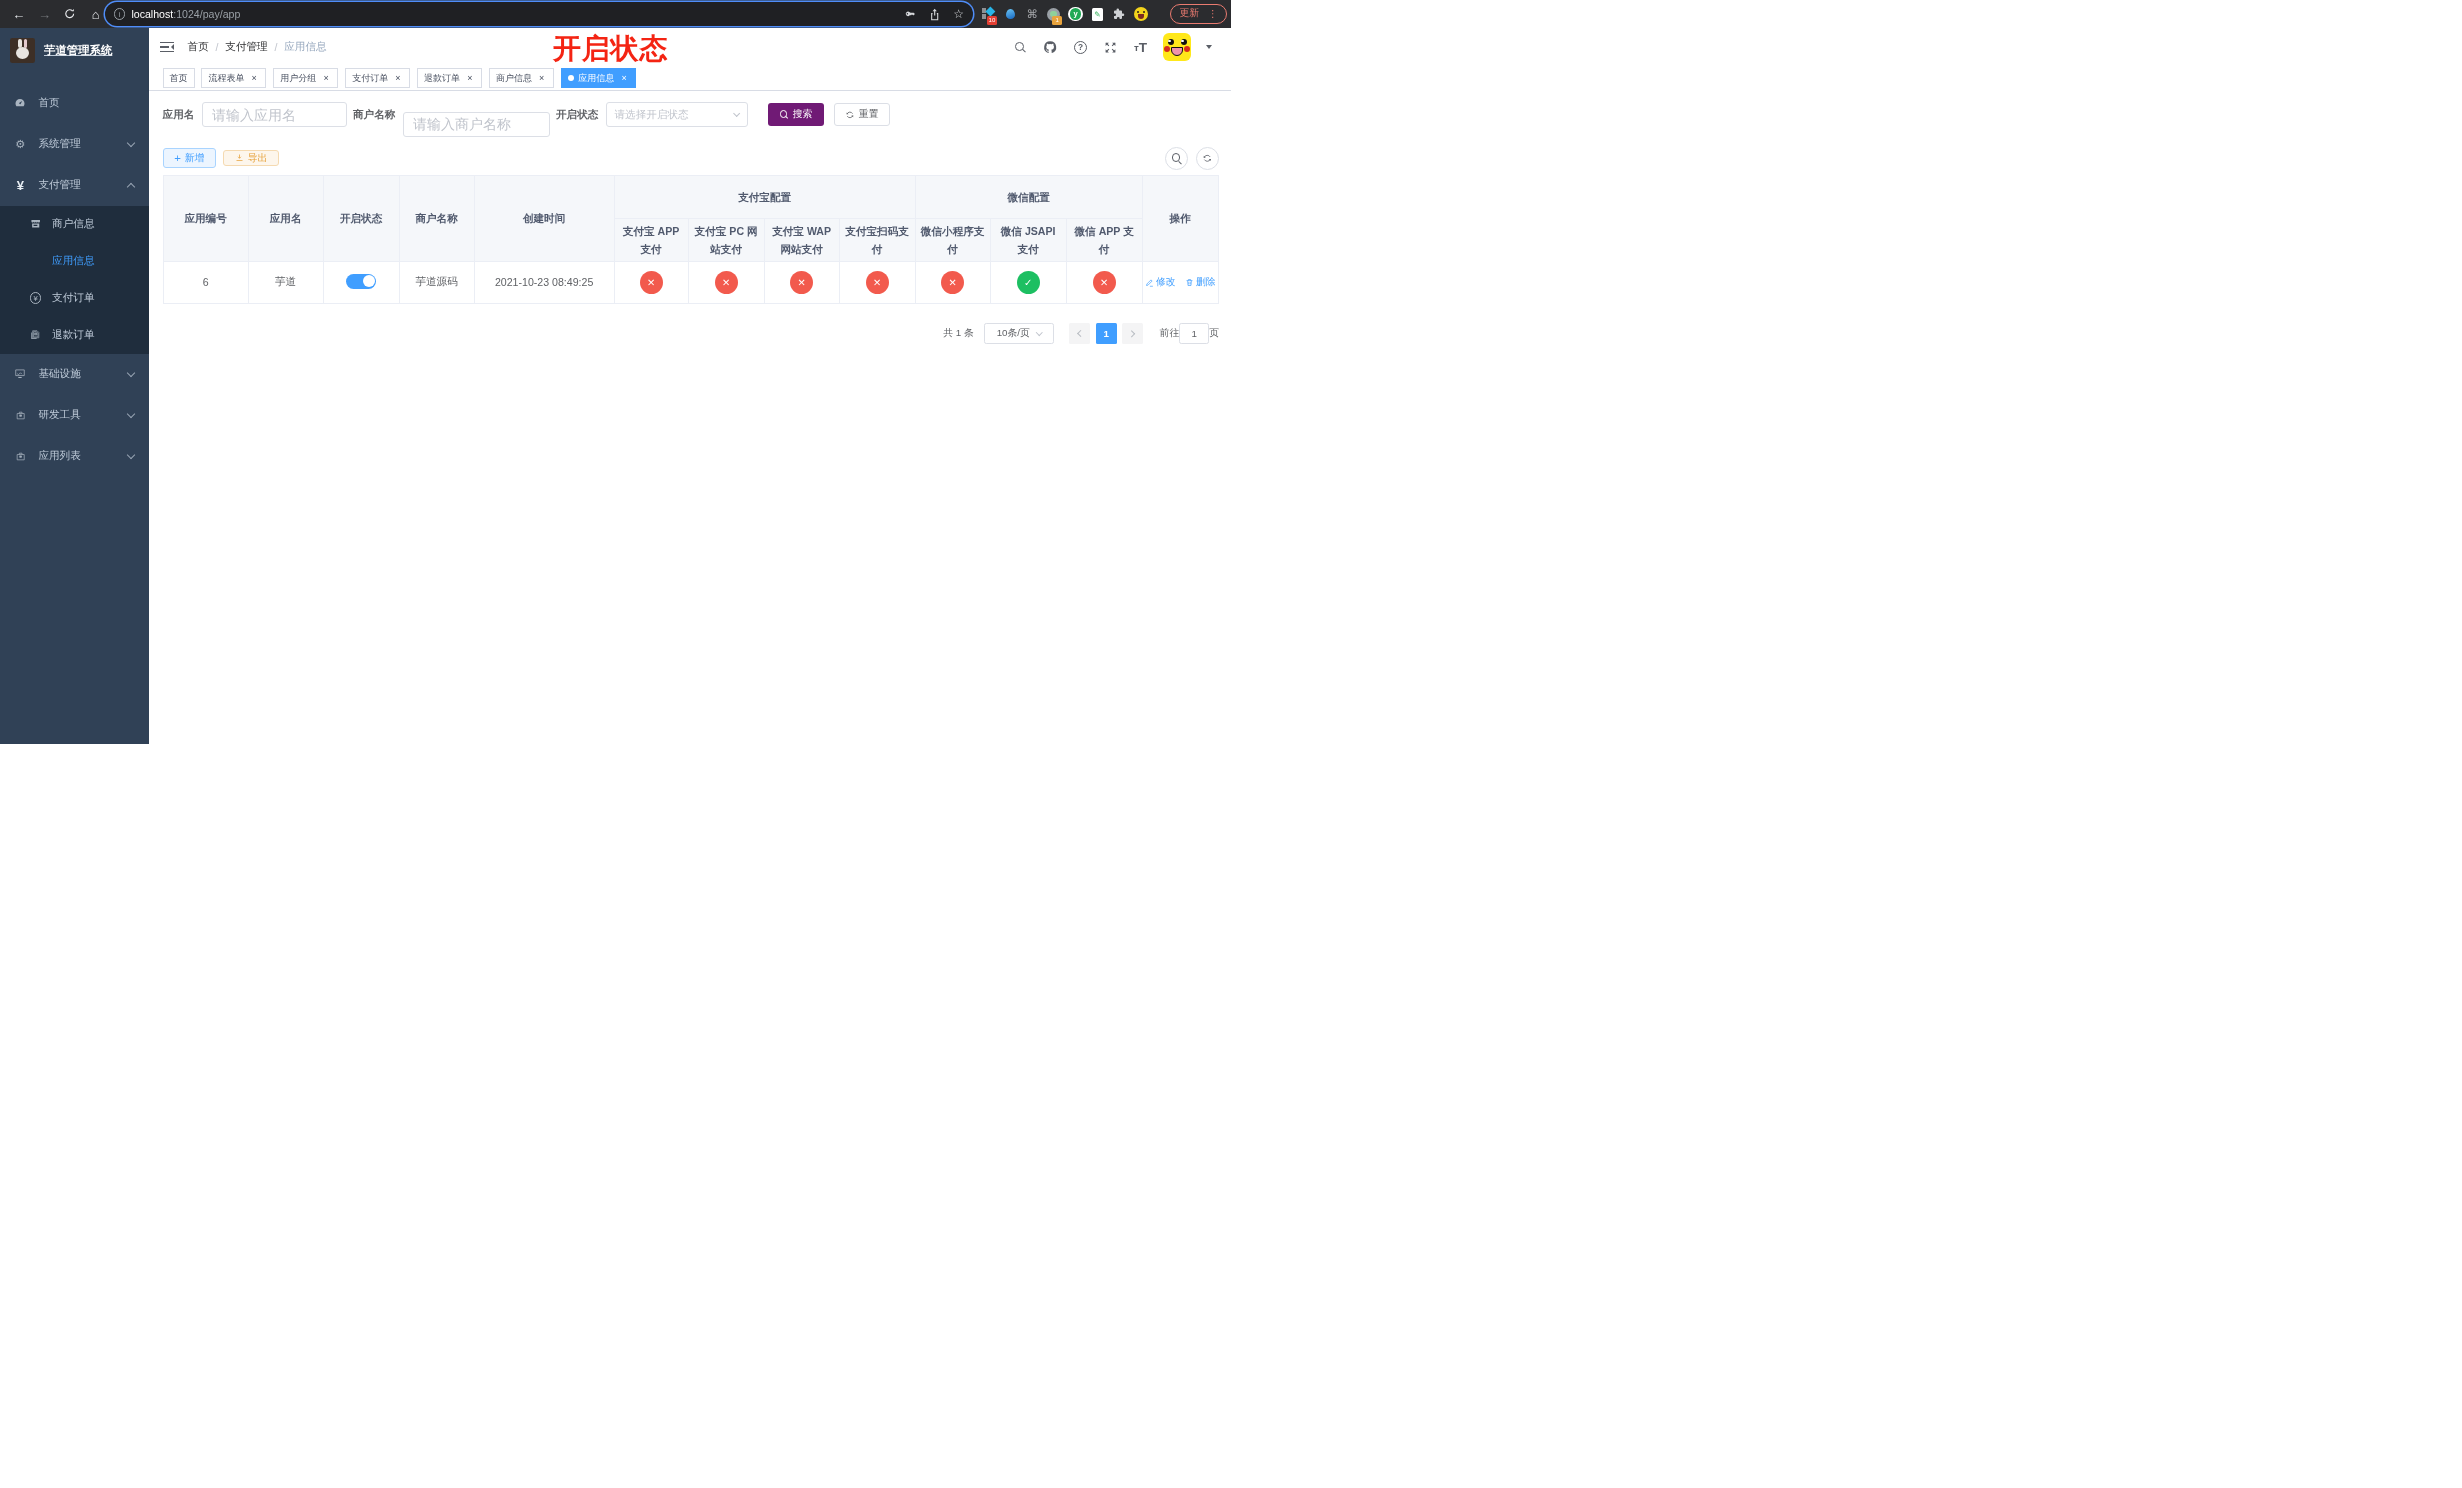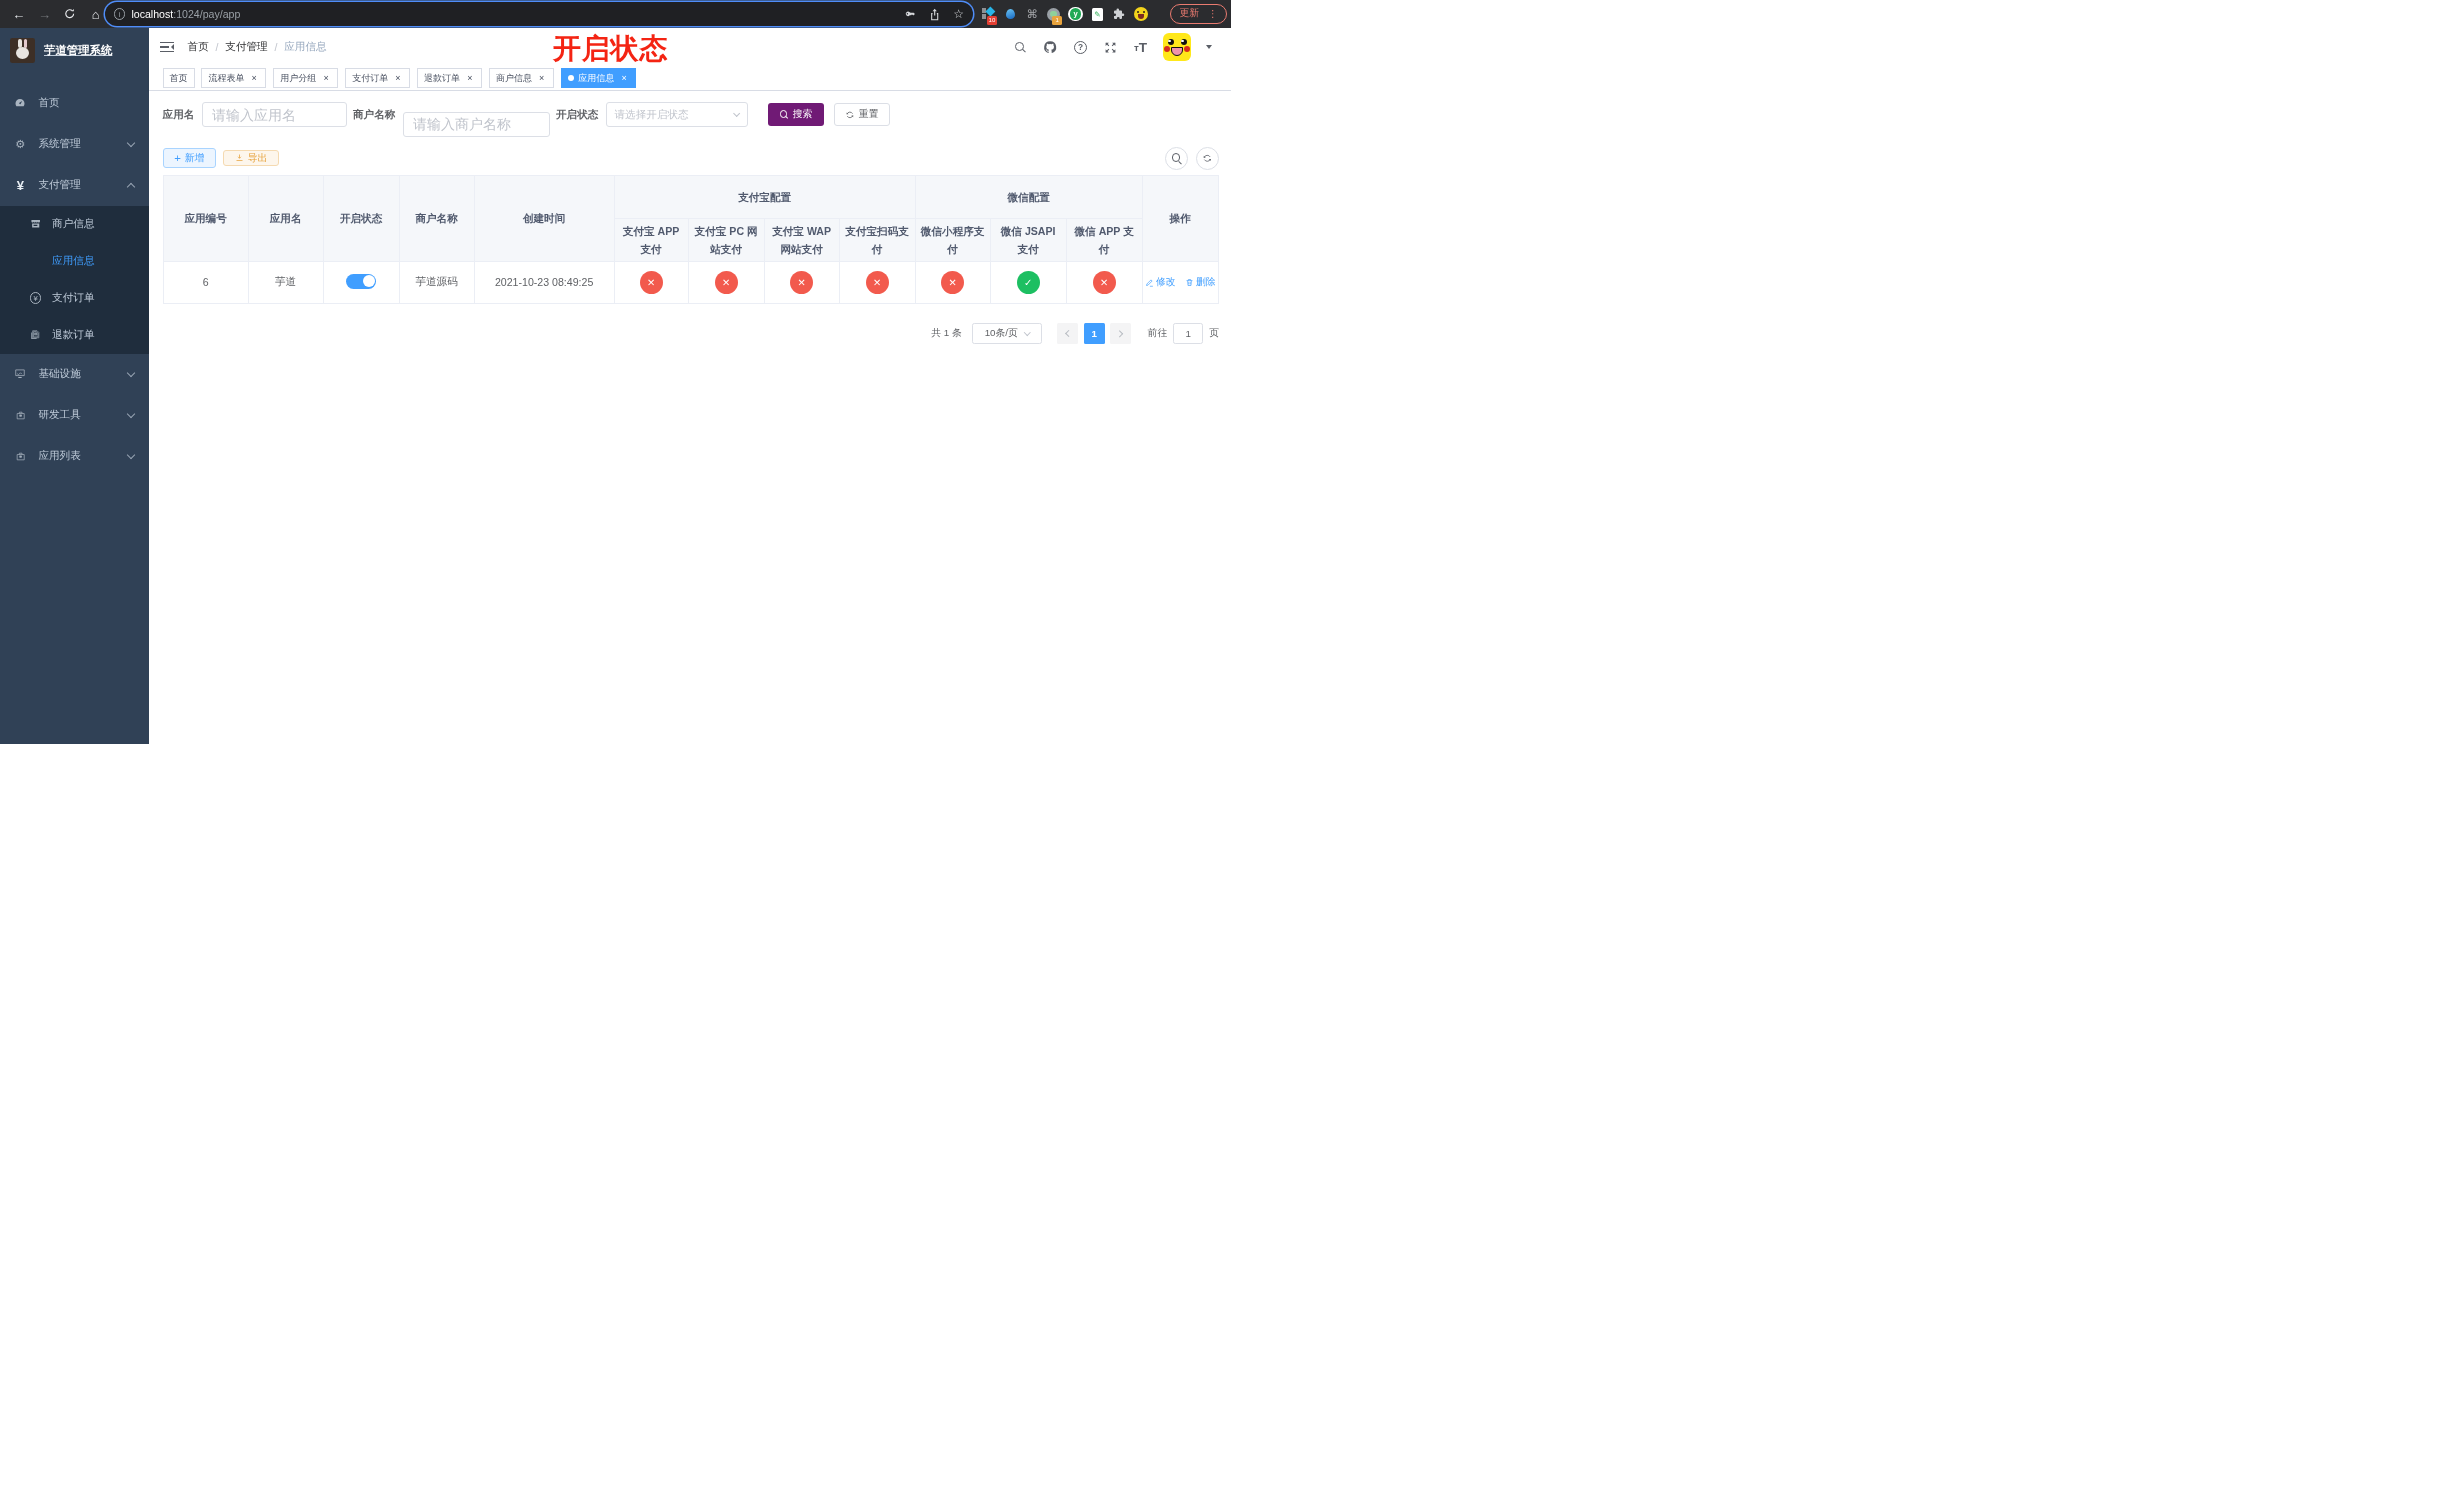"前往" .pg-goto { gap: 6px -> 0 }
